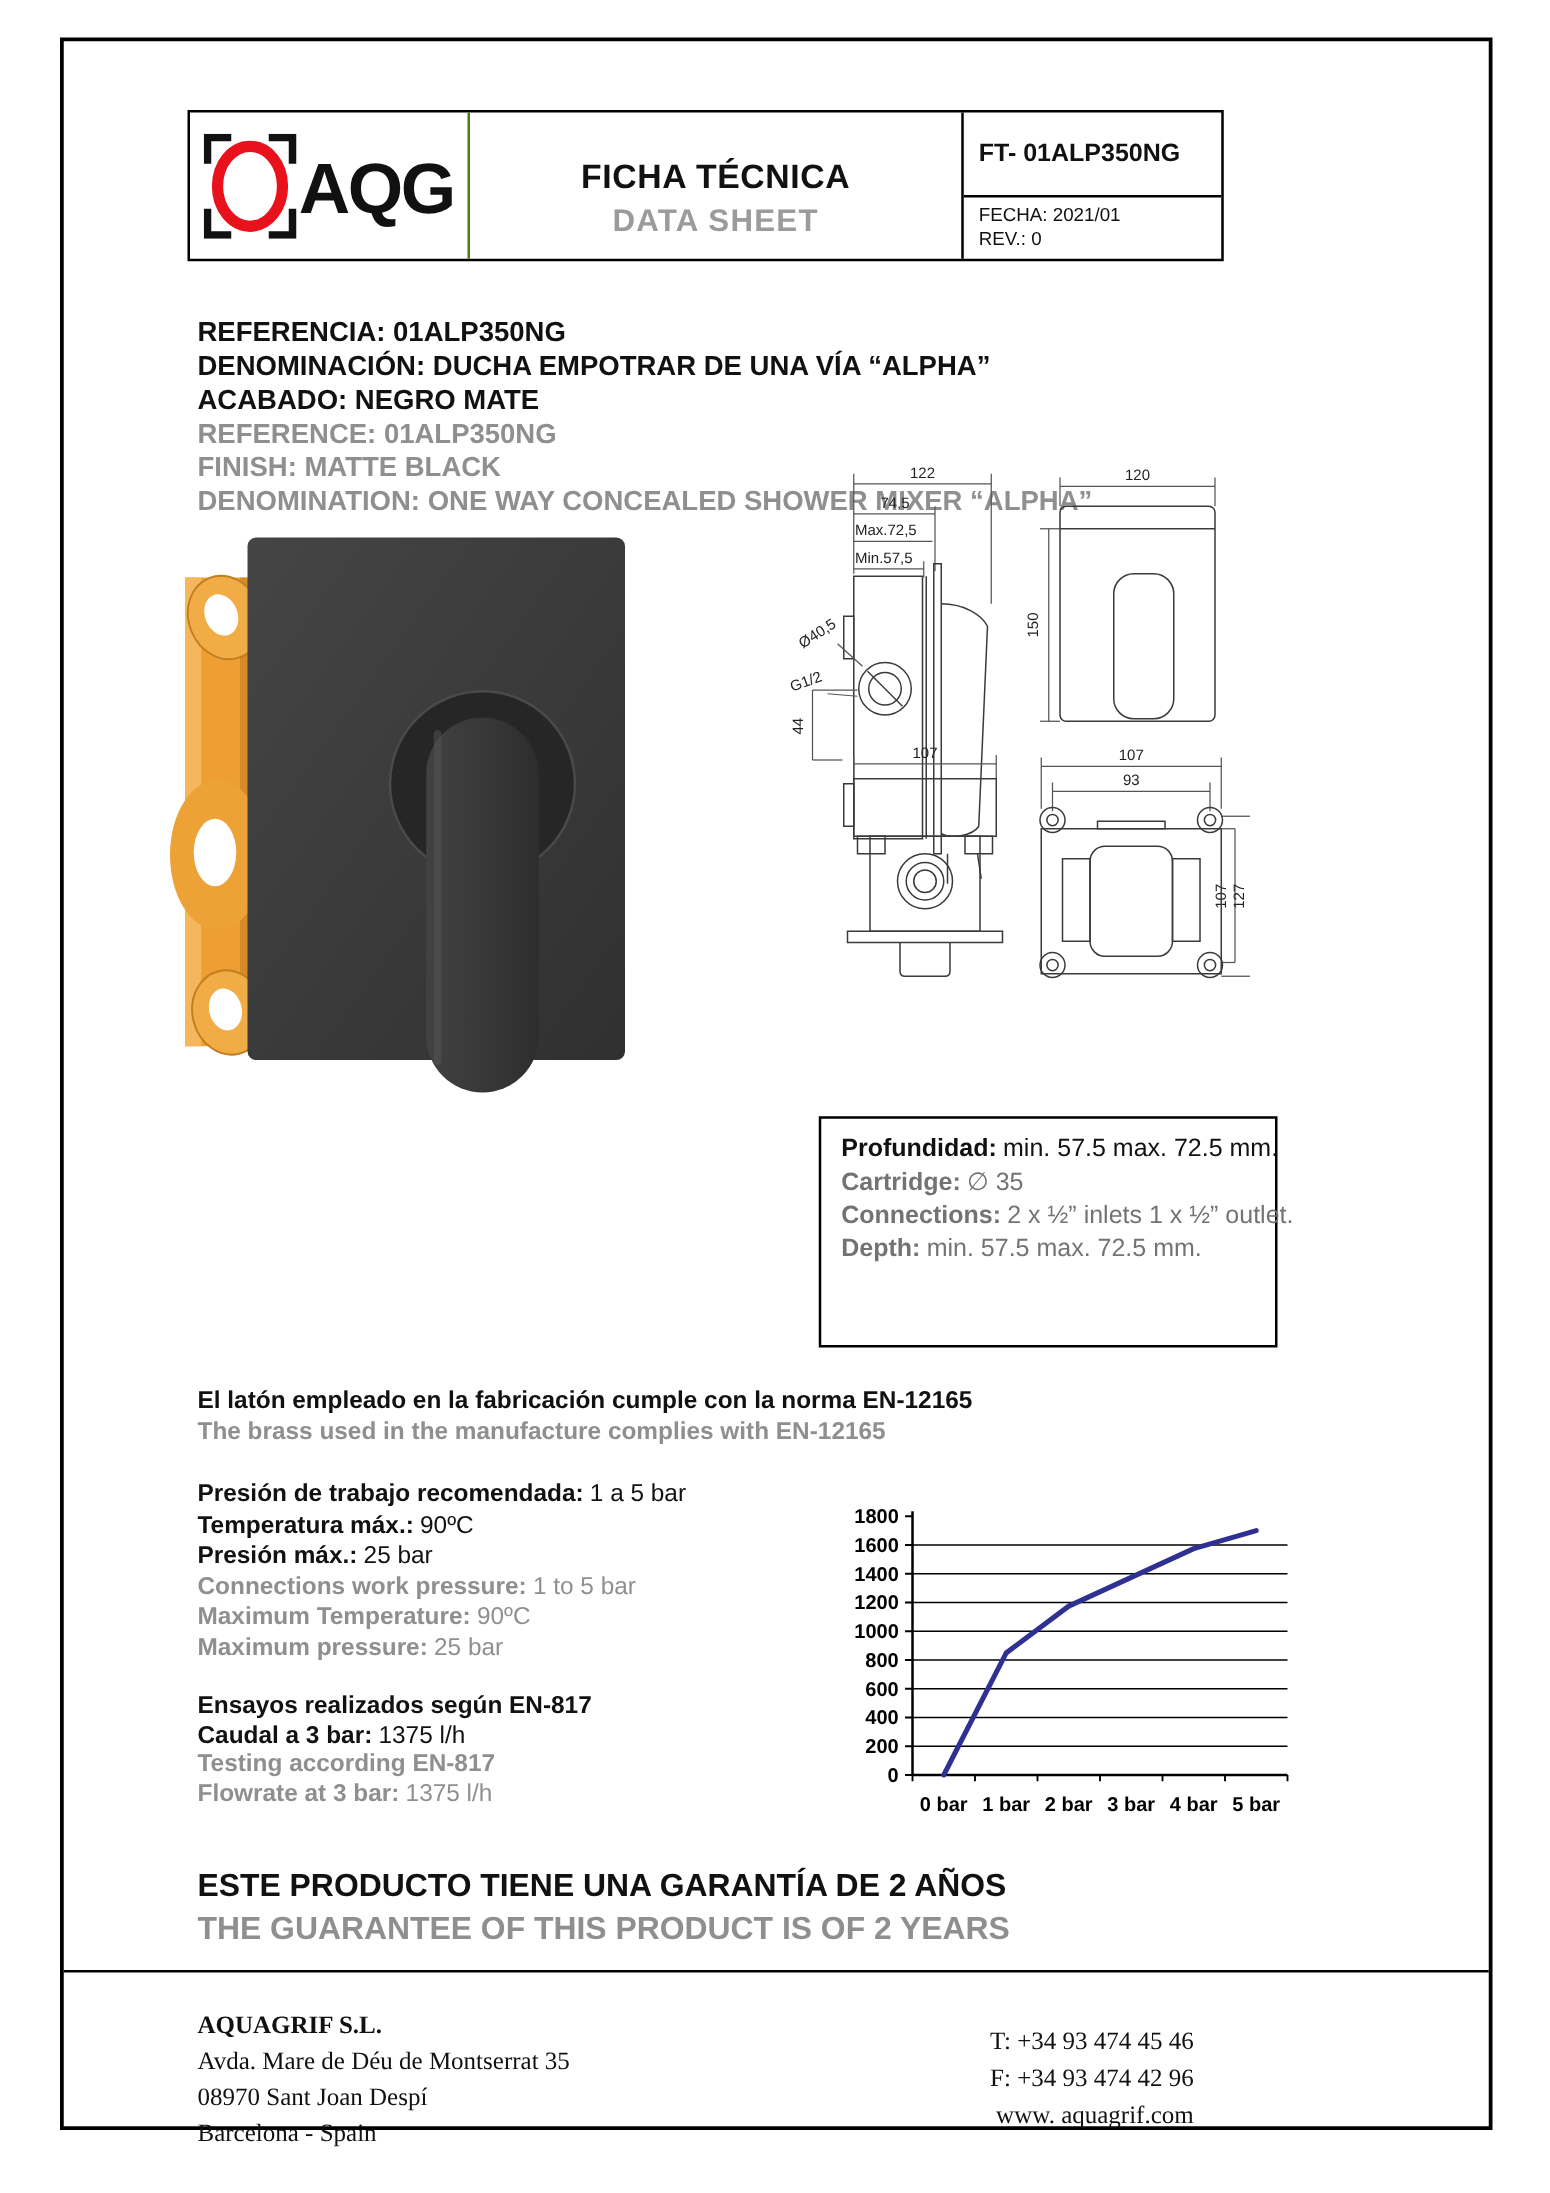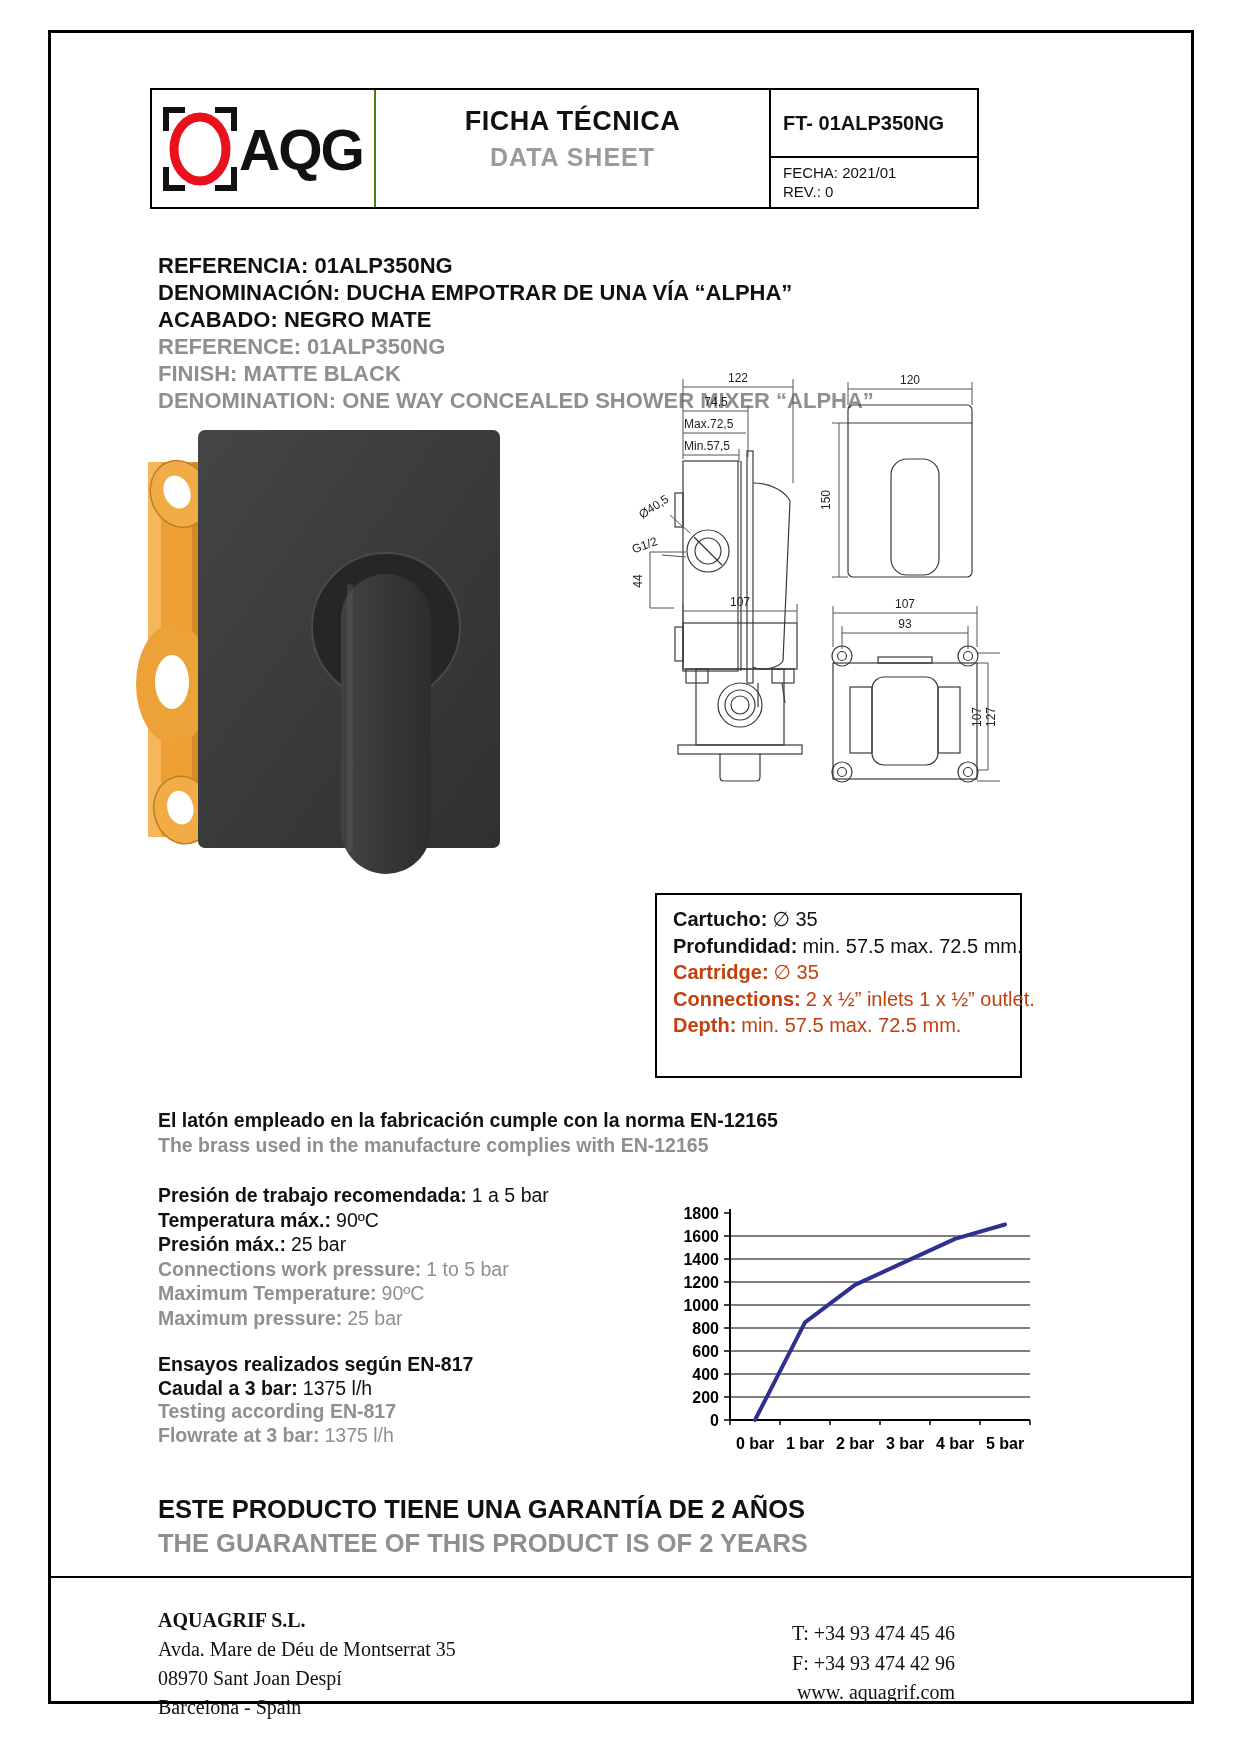"FICHA TÉCNICA" .hdr-title { padding-top: 16px -> 36px }
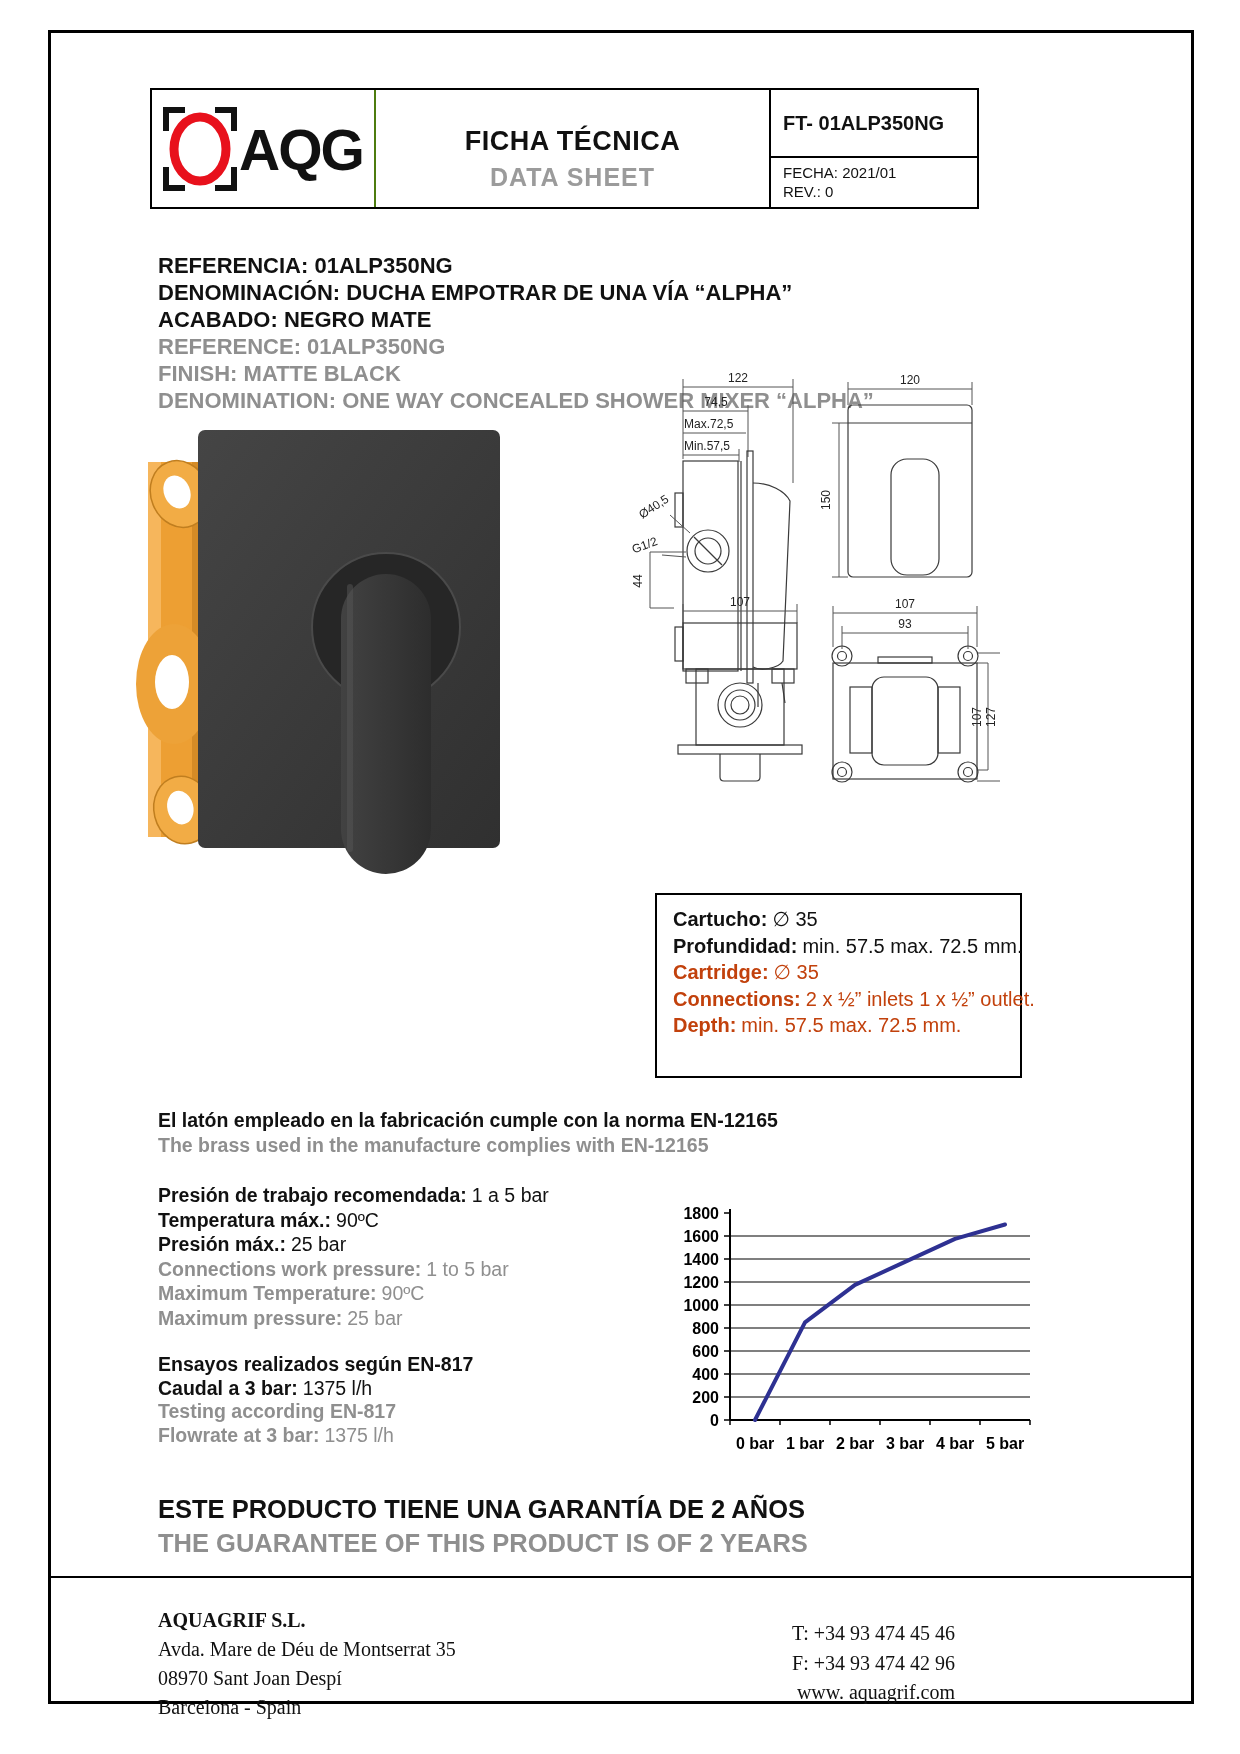"Cartucho: ∅ 35" div { html: <div><span>Cartucho:</span><span>∅ 35</span></div> -> none }
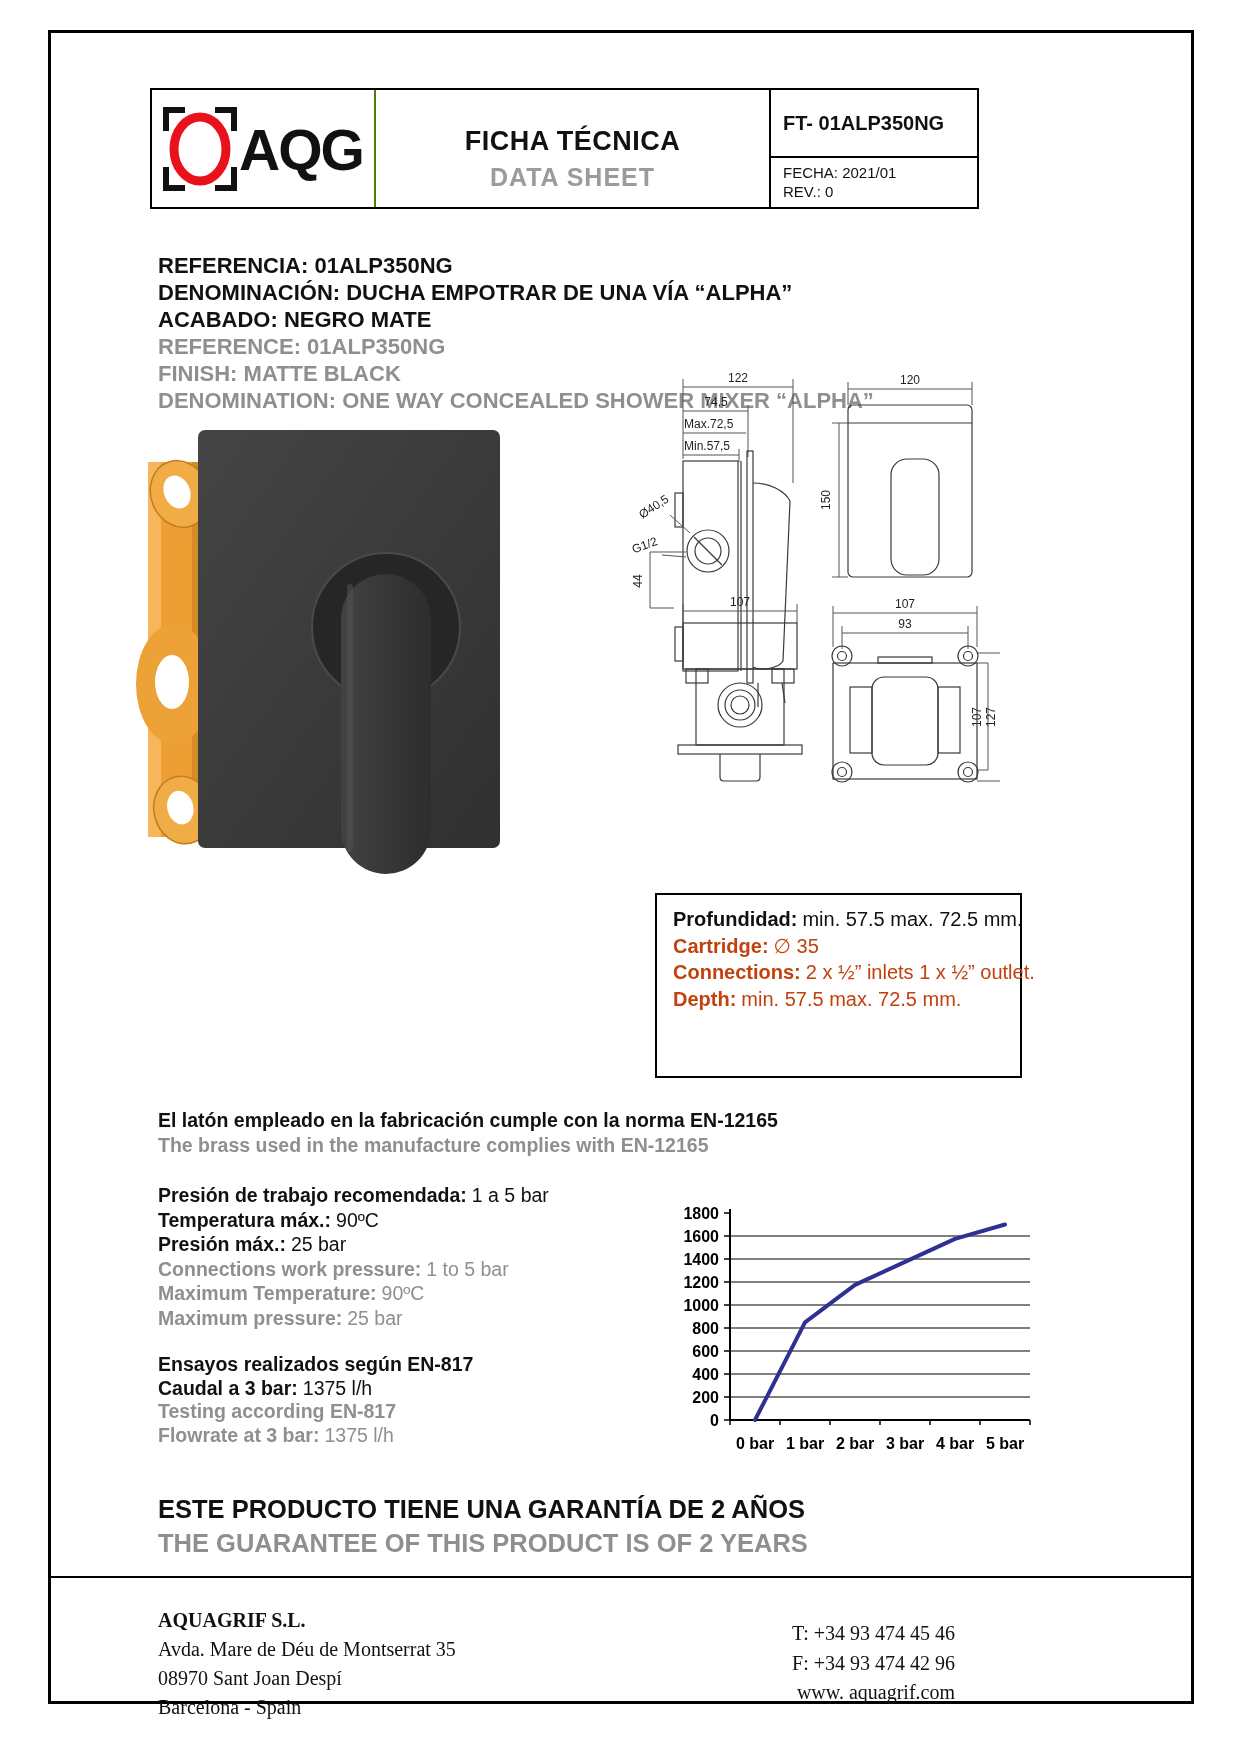"Cartridge: ∅ 35" .specbox .en { color: #c2410c -> #737373 }
